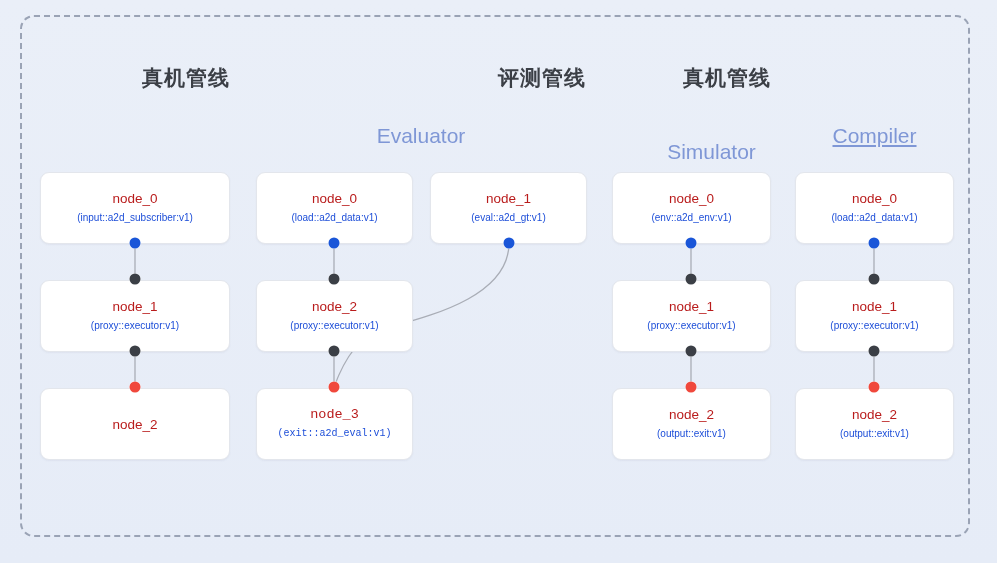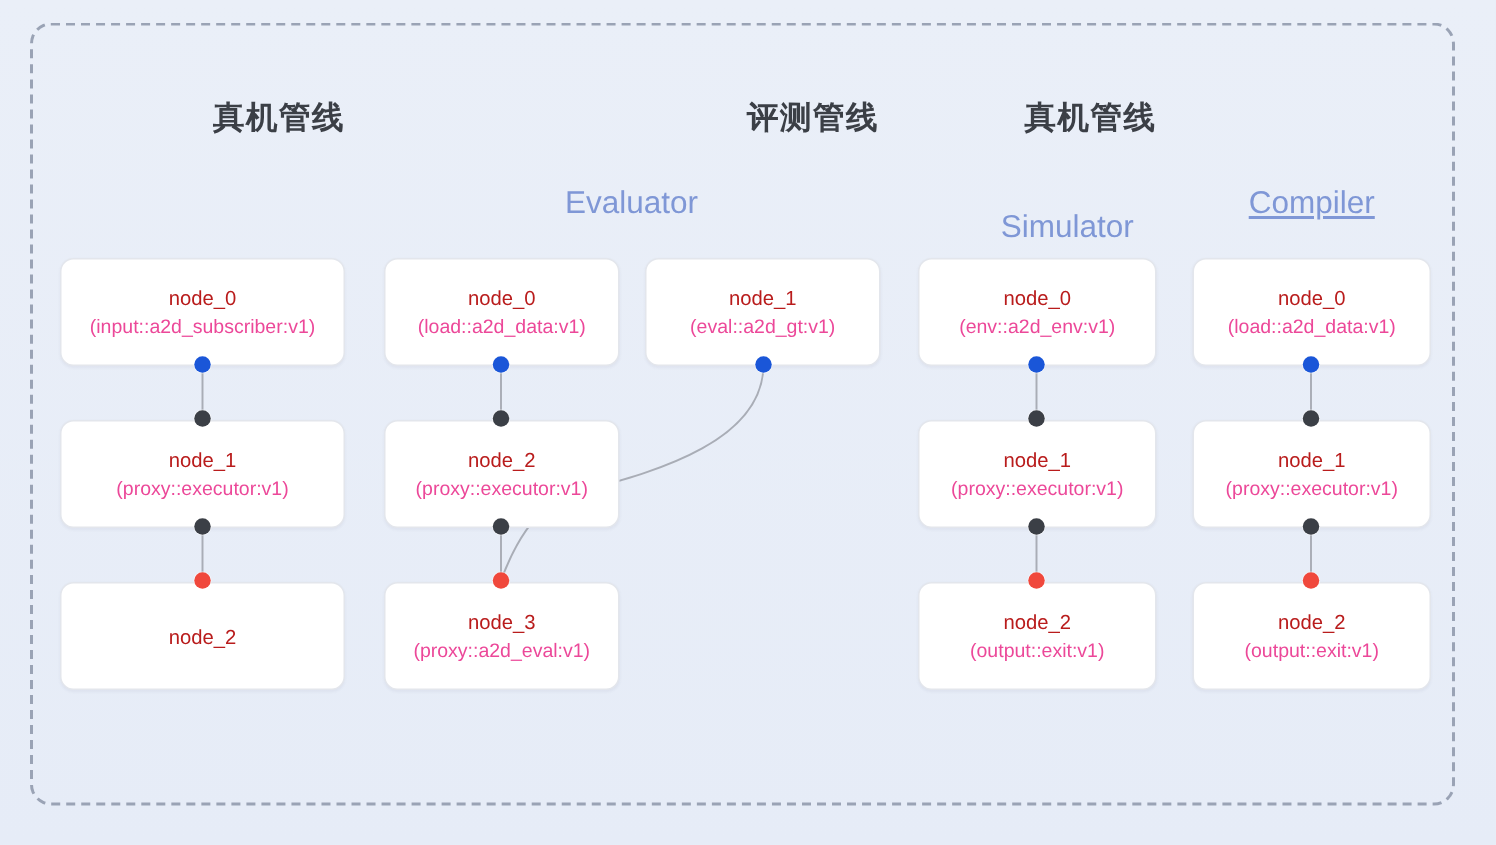"(input::a2d_subscriber:v1)" .node-sig { color: #ec4899 -> #1d4ed8; font-size: 13px -> 10px }
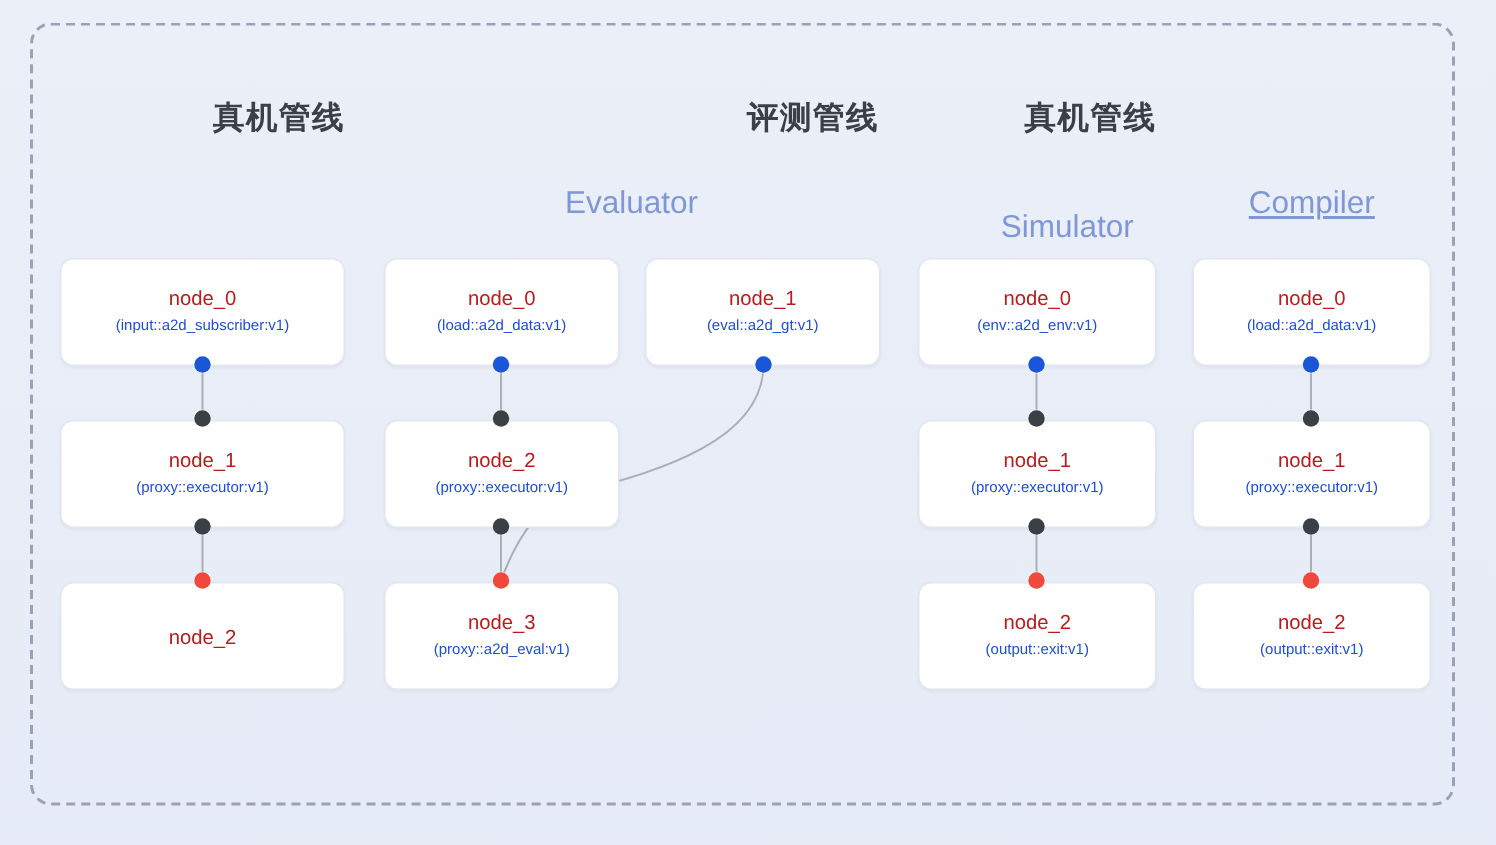"node_3" div.node { font-family: none -> Liberation Mono, monospace }
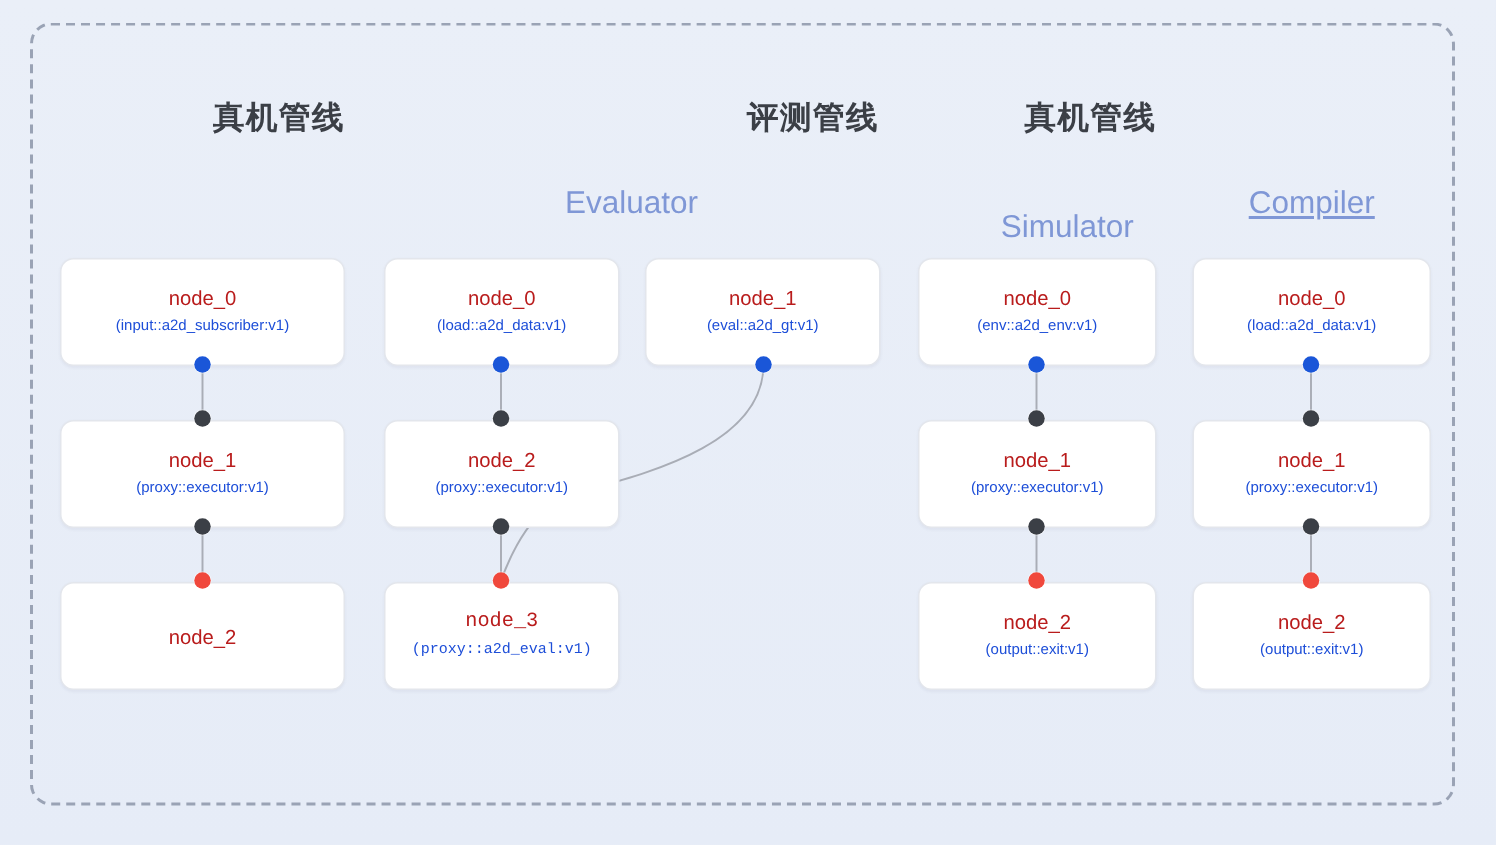"(proxy::a2d_eval:v1)" div.node-sig { text: proxy::a2d -> exit::a2d }
